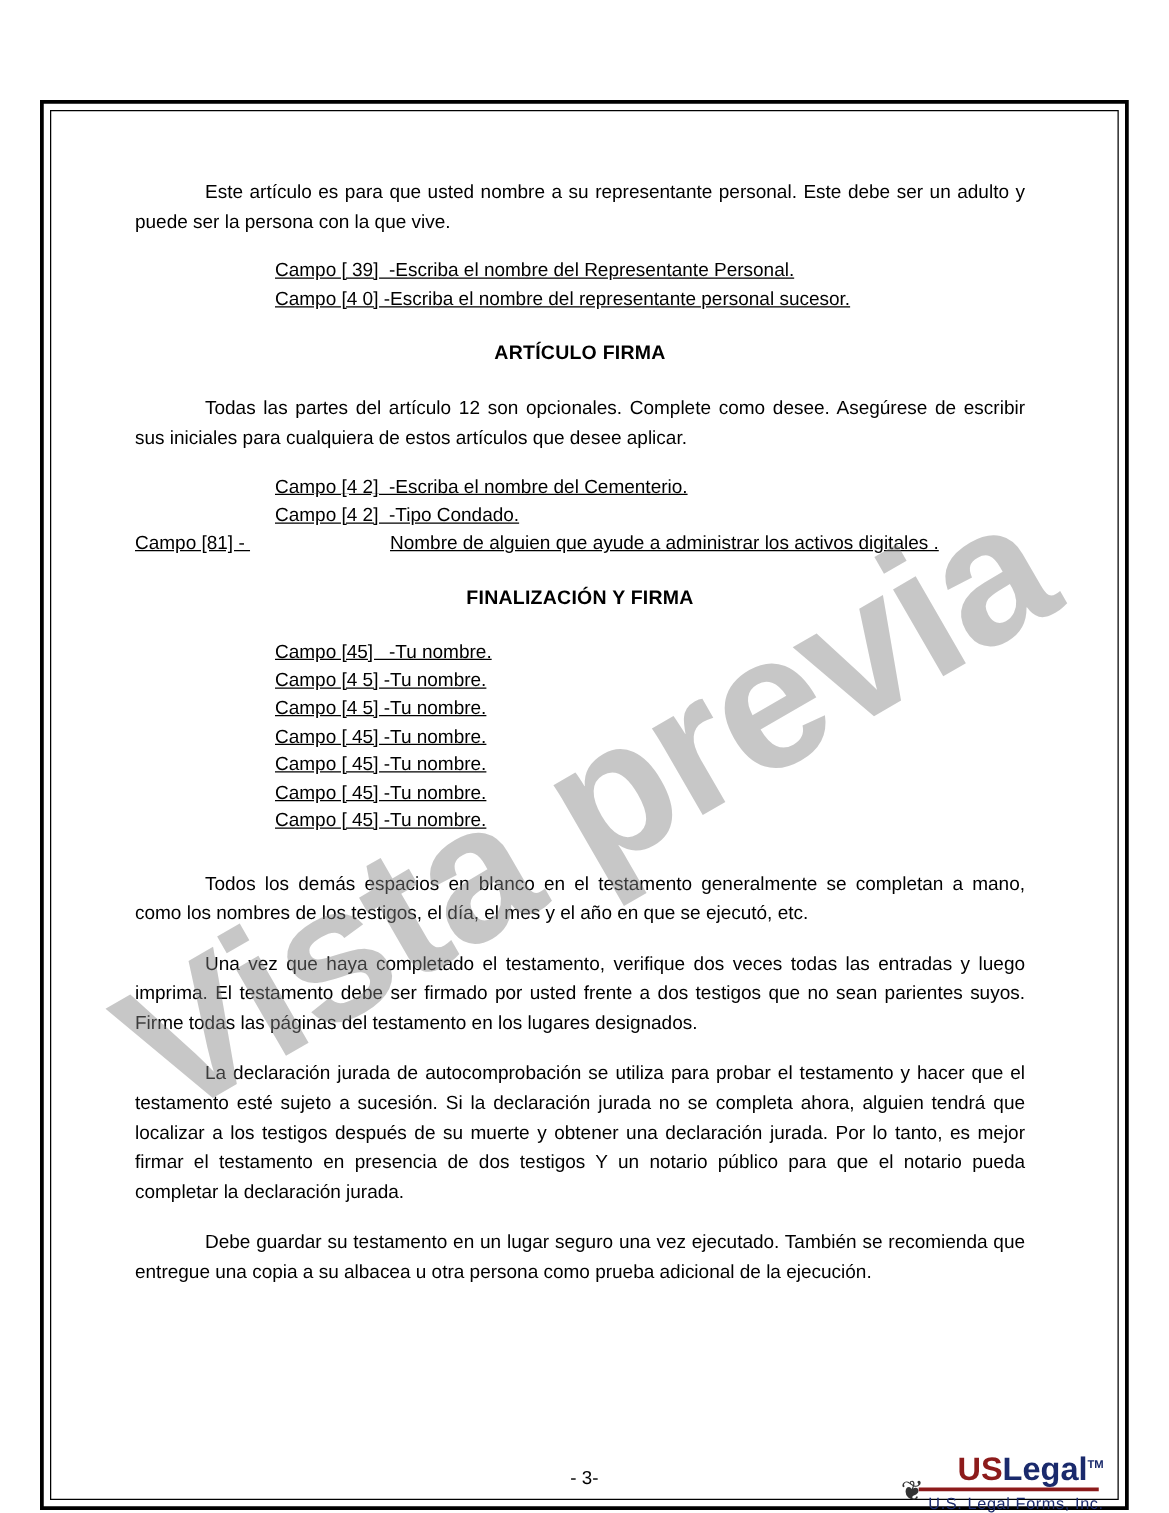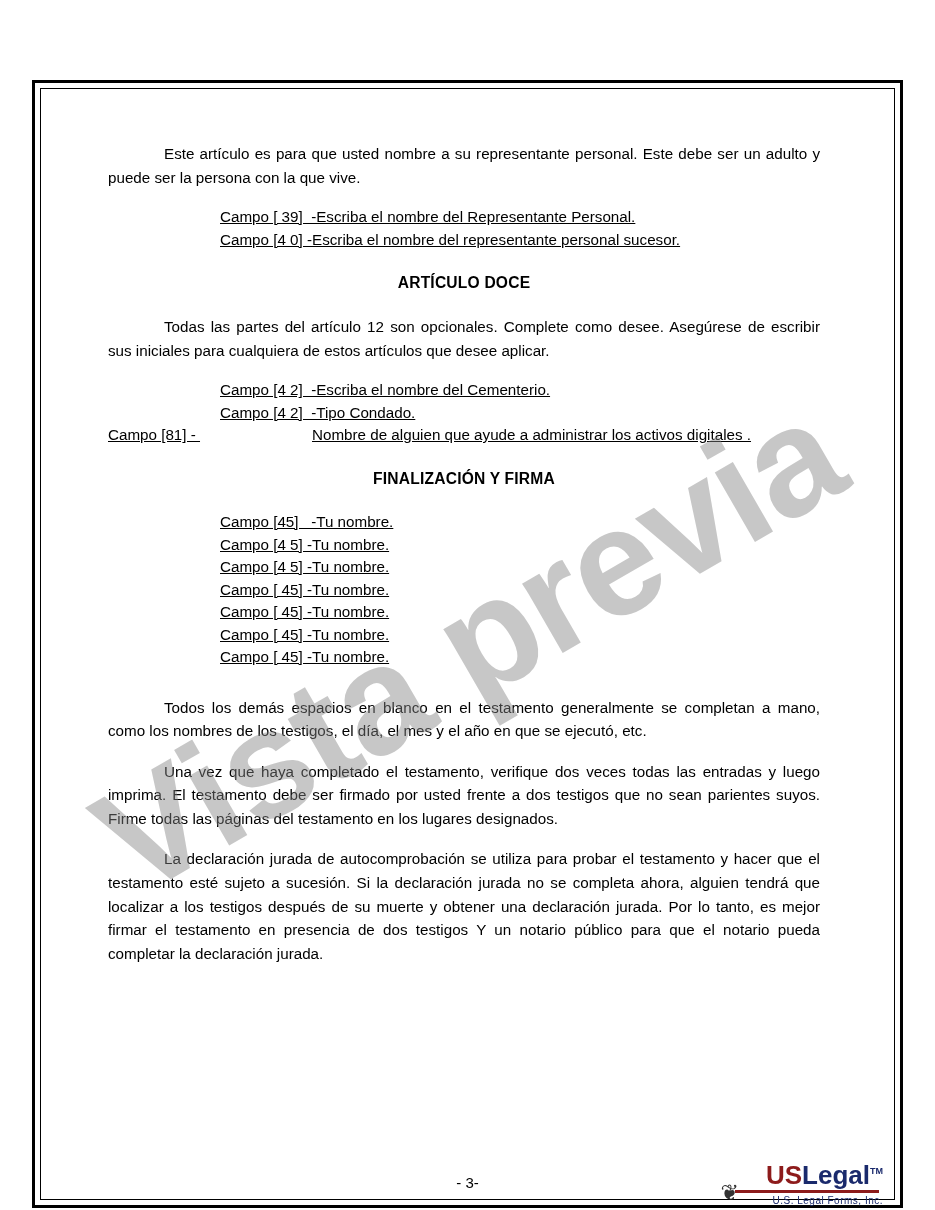"ARTÍCULO DOCE" div.heading { text: DOCE -> FIRMA }
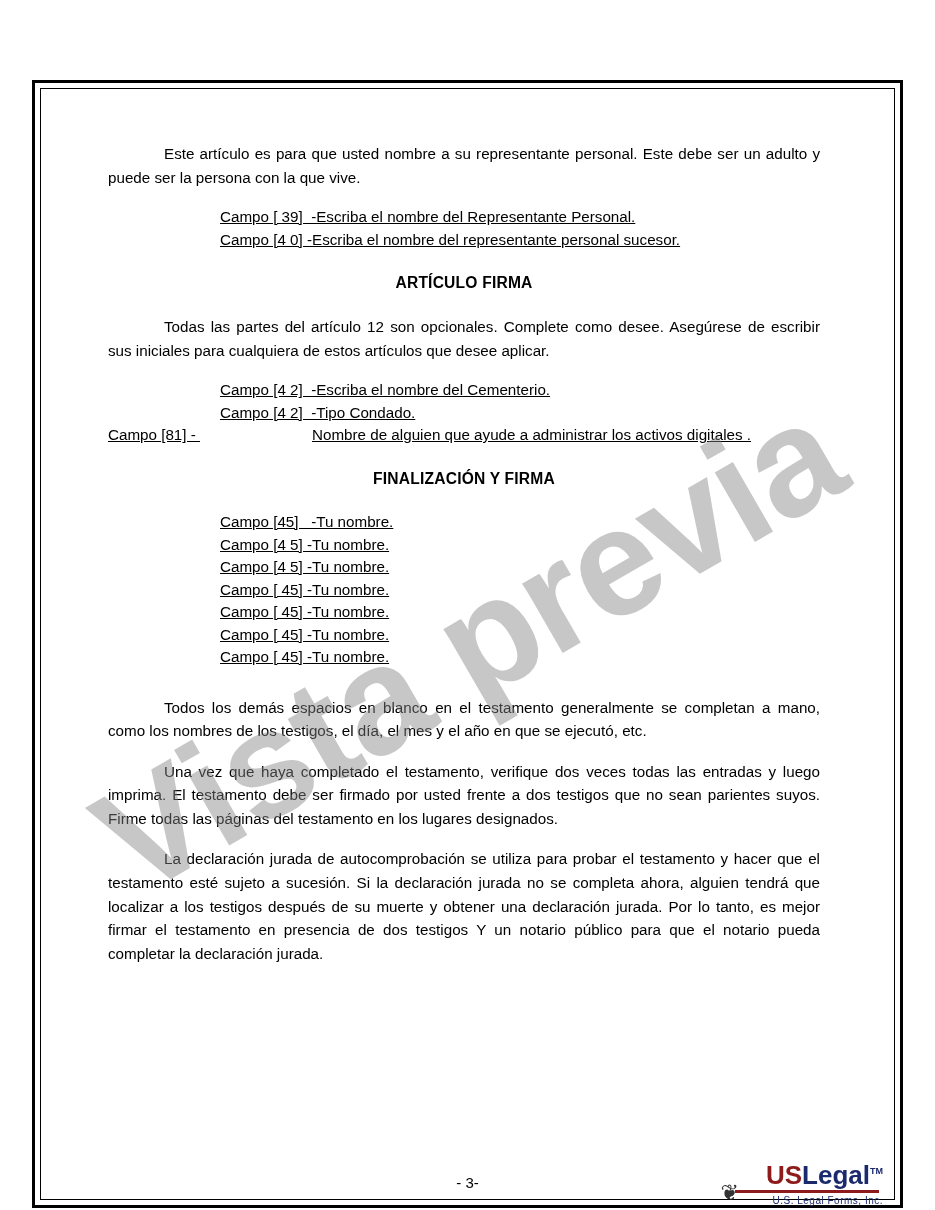"Debe guardar su testamento en" p.para { html: none -> <p>Debe guardar su testamento en un lugar seguro una vez ejecutado. También se recomienda que entregue una copia a su albacea u otra persona como prueba adicional de la ejecución.</p> }
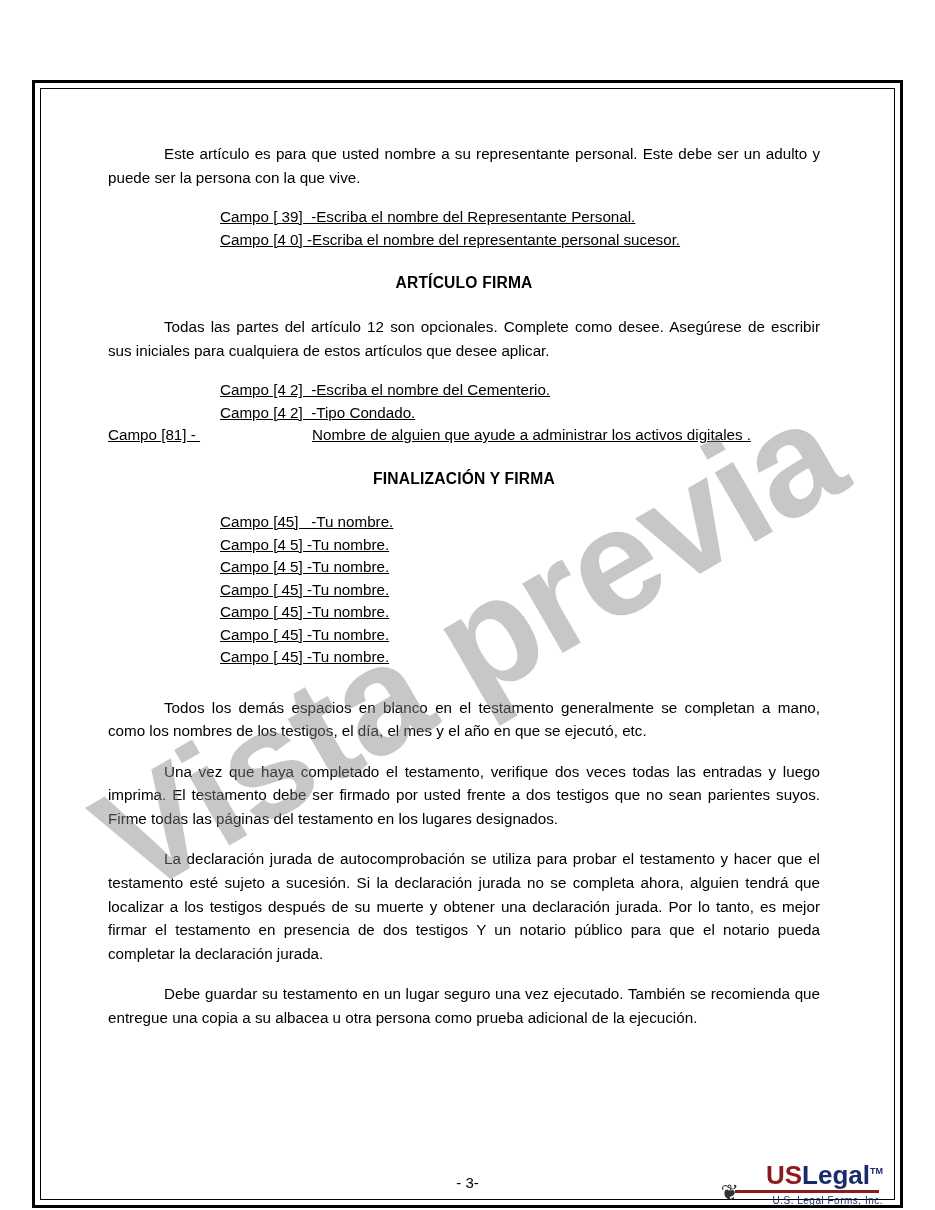"U.S. Legal Forms, Inc." .logo-sub { font-size: 10px -> 13px }
